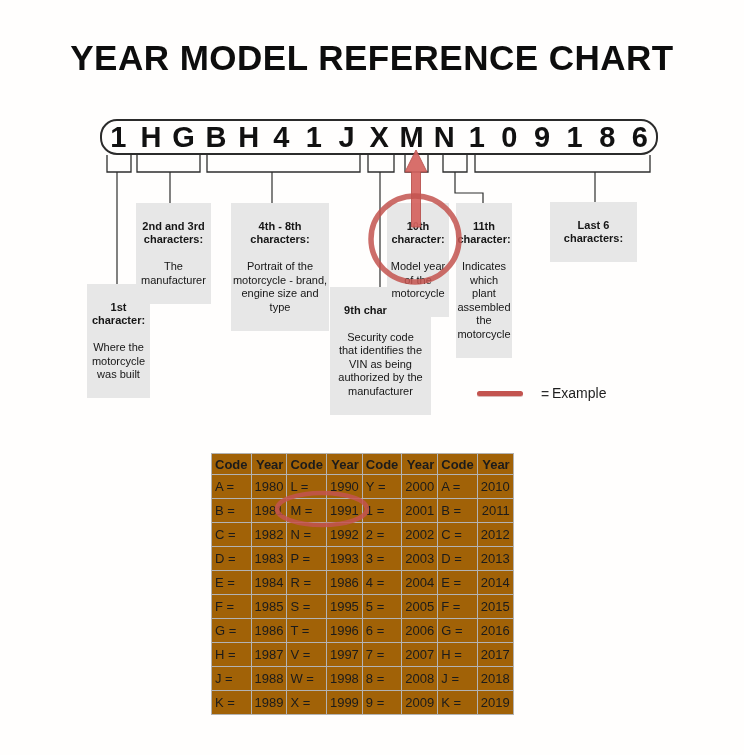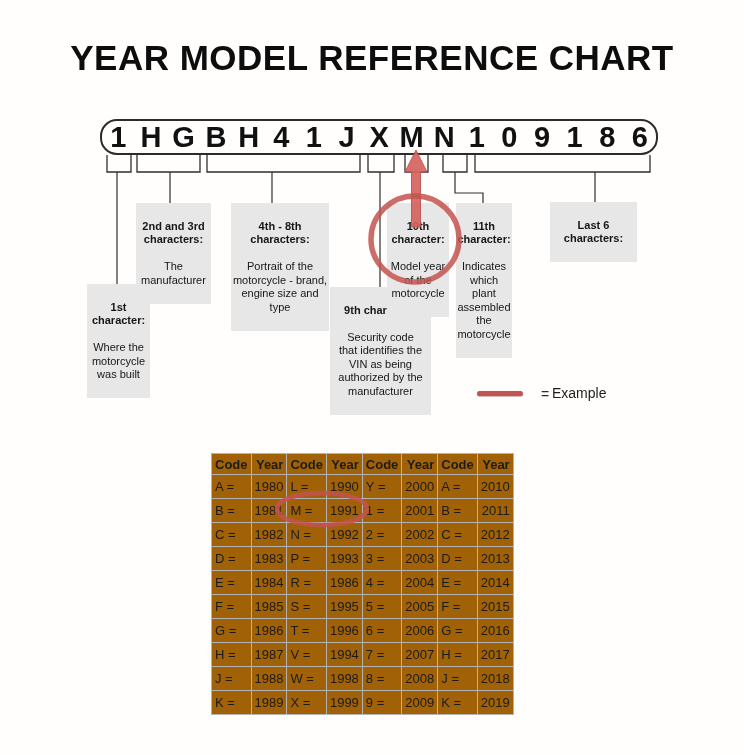"1994" td.col-year { text: 1994 -> 1997 }
